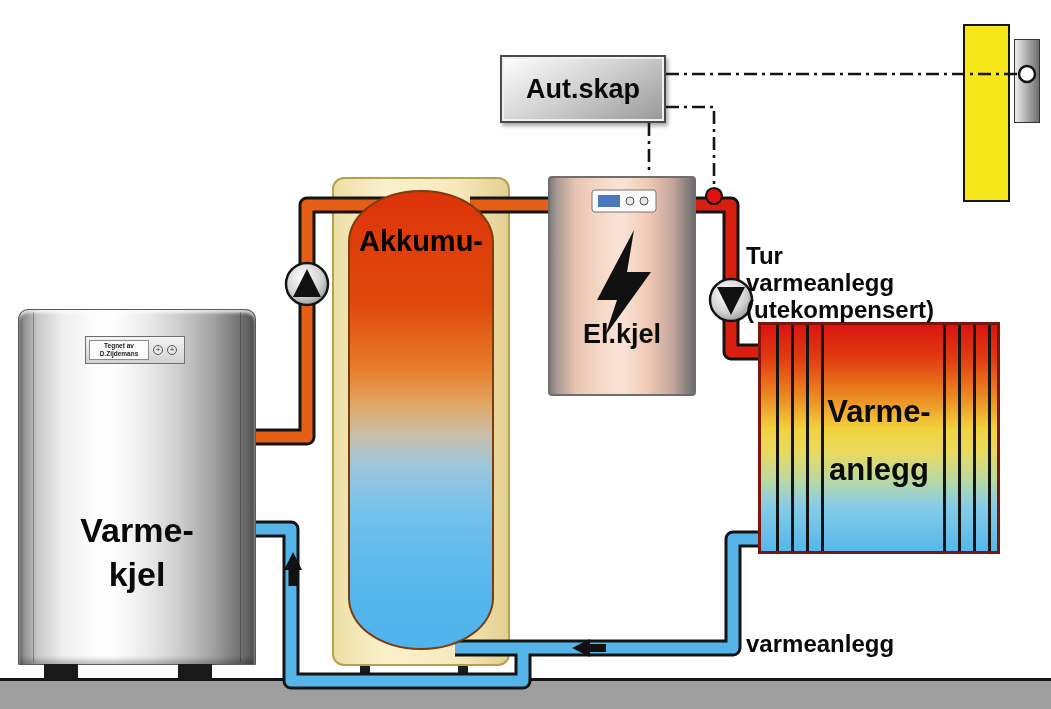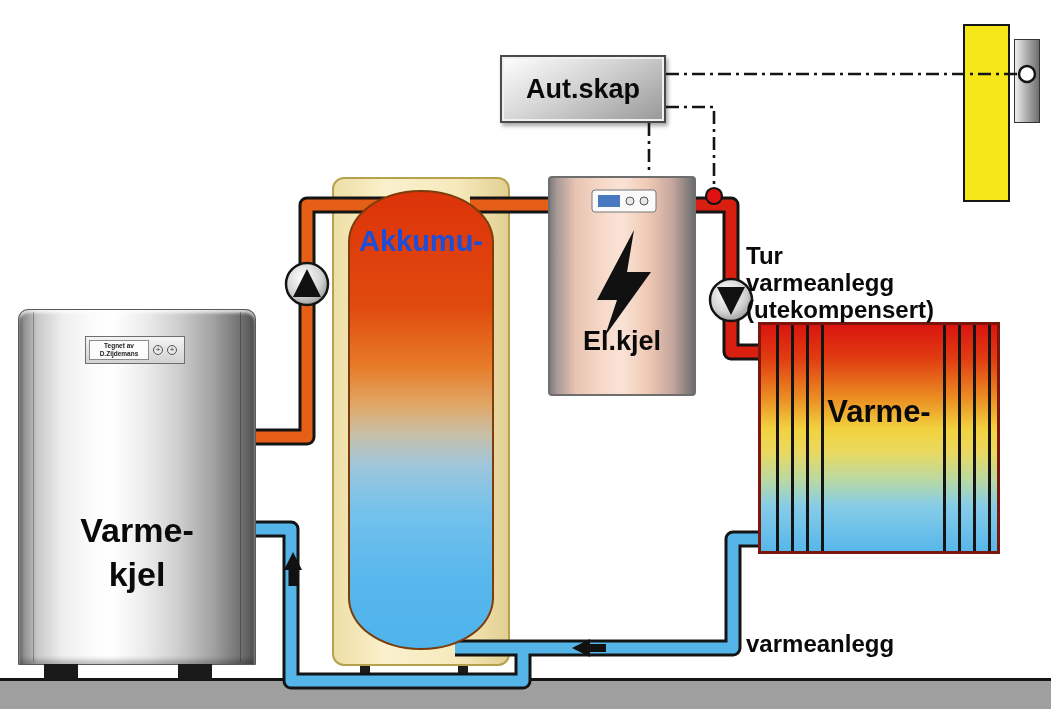"Akkumu-" .tank-label { color: #1d4ed8 -> #000000 }
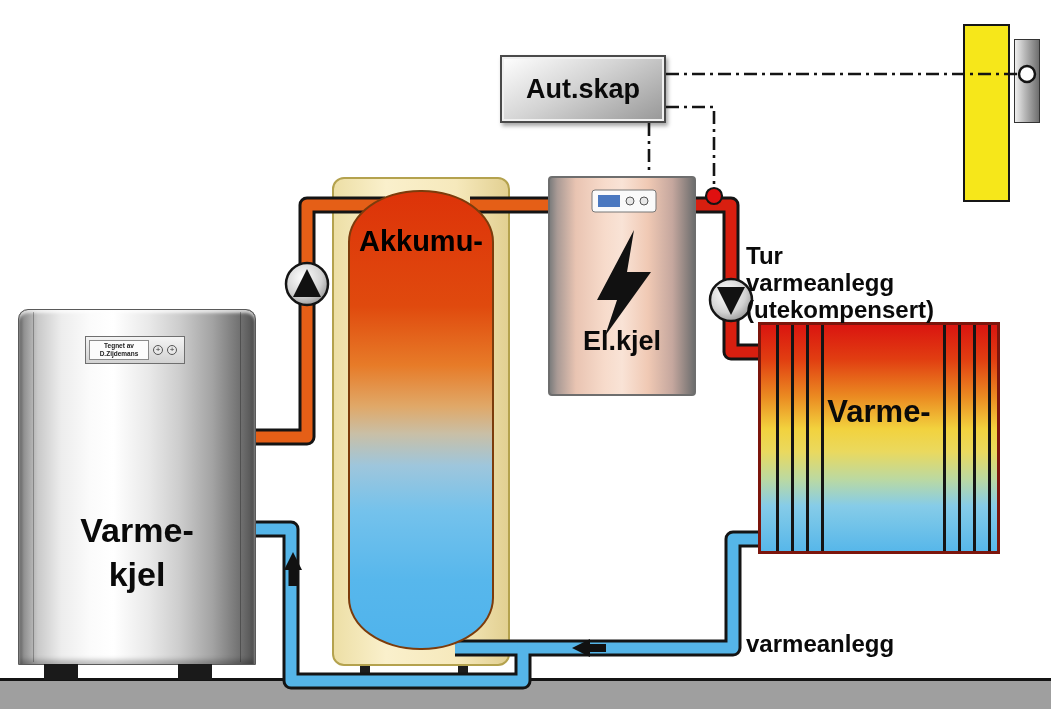"El.kjel" .boiler-label { top: 148px -> 141px }
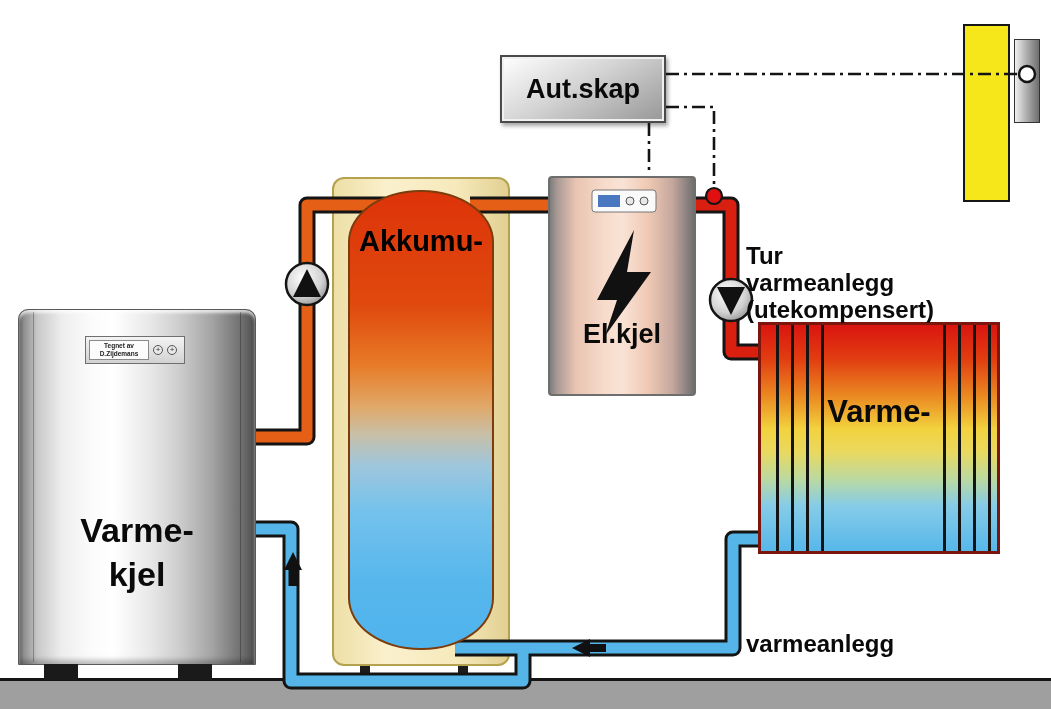"anlegg" span { html: none -> <span>anlegg</span> }
